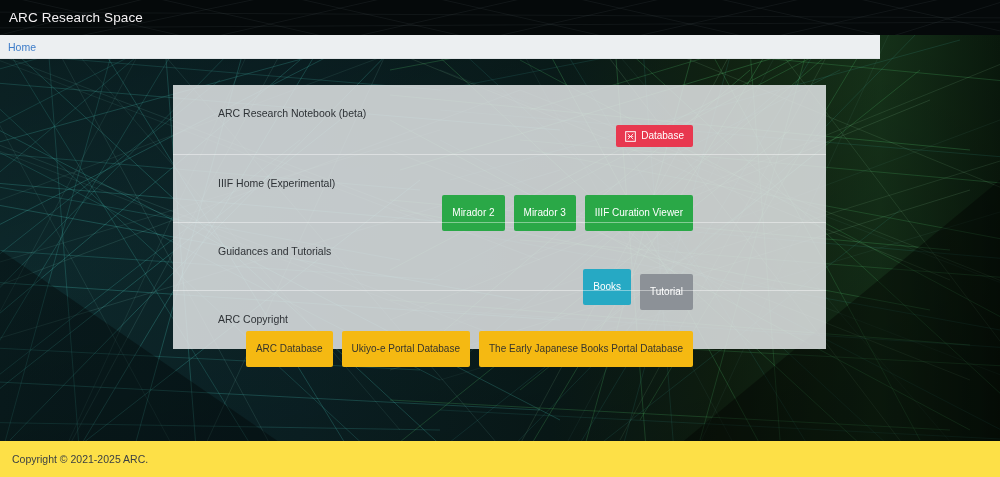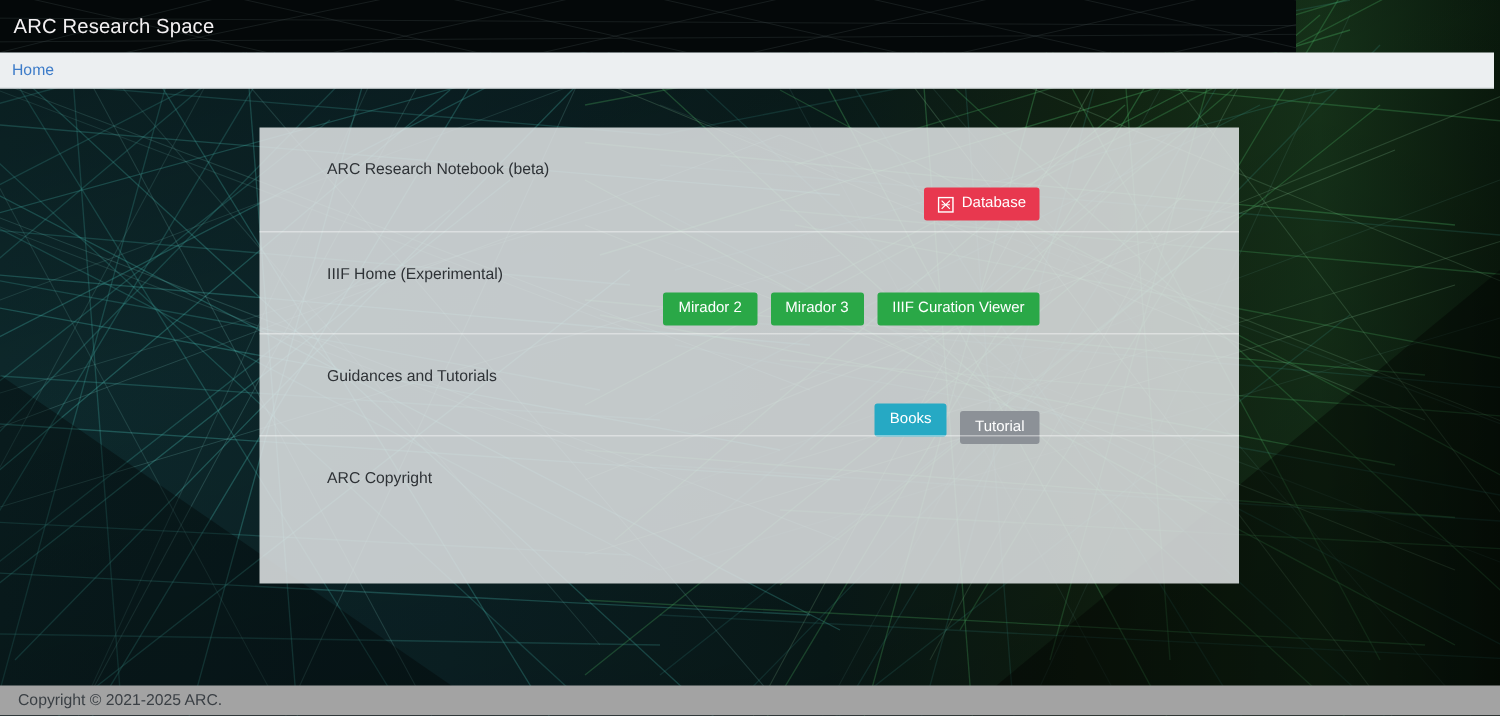"ARC Research Space" #navbar { width: 864px -> 1000px }
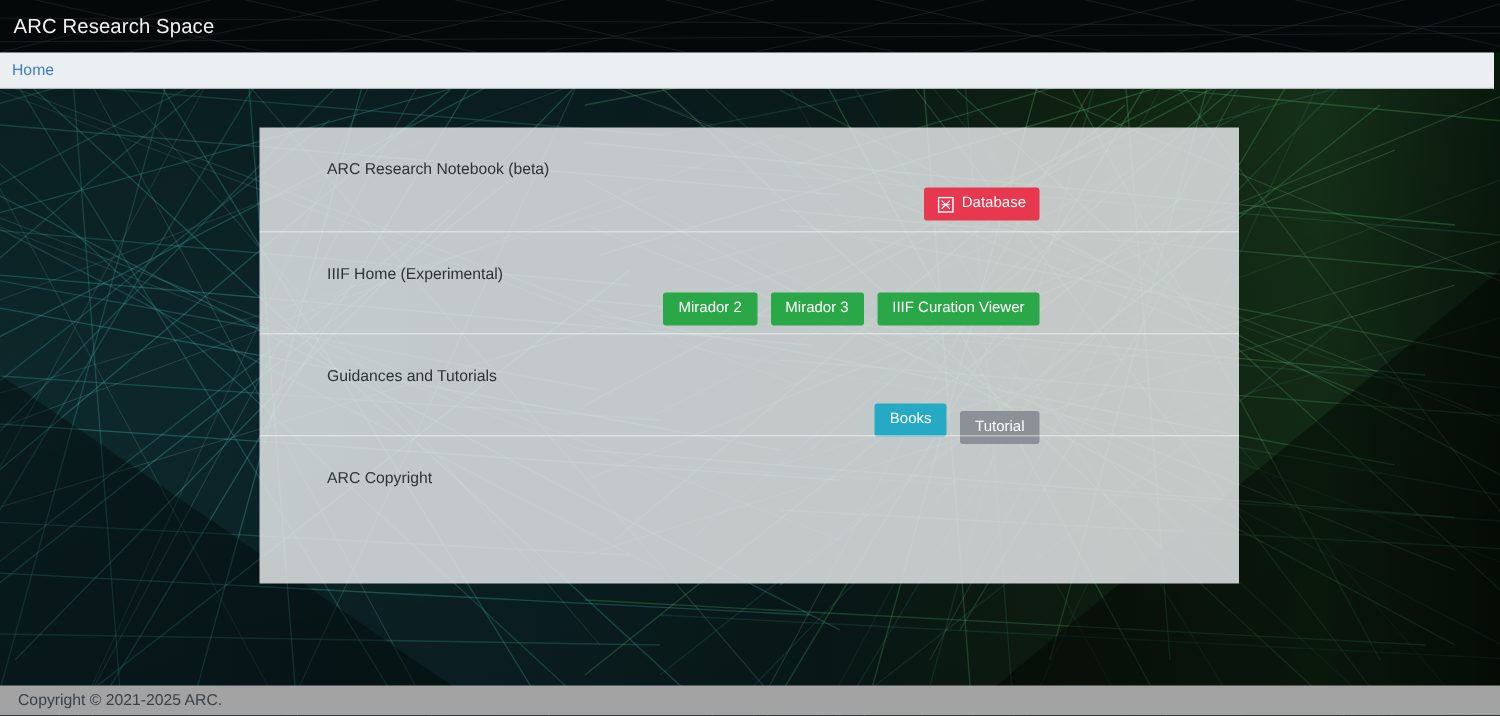"Home" #breadcrumb-bar { width: 996px -> 880px }
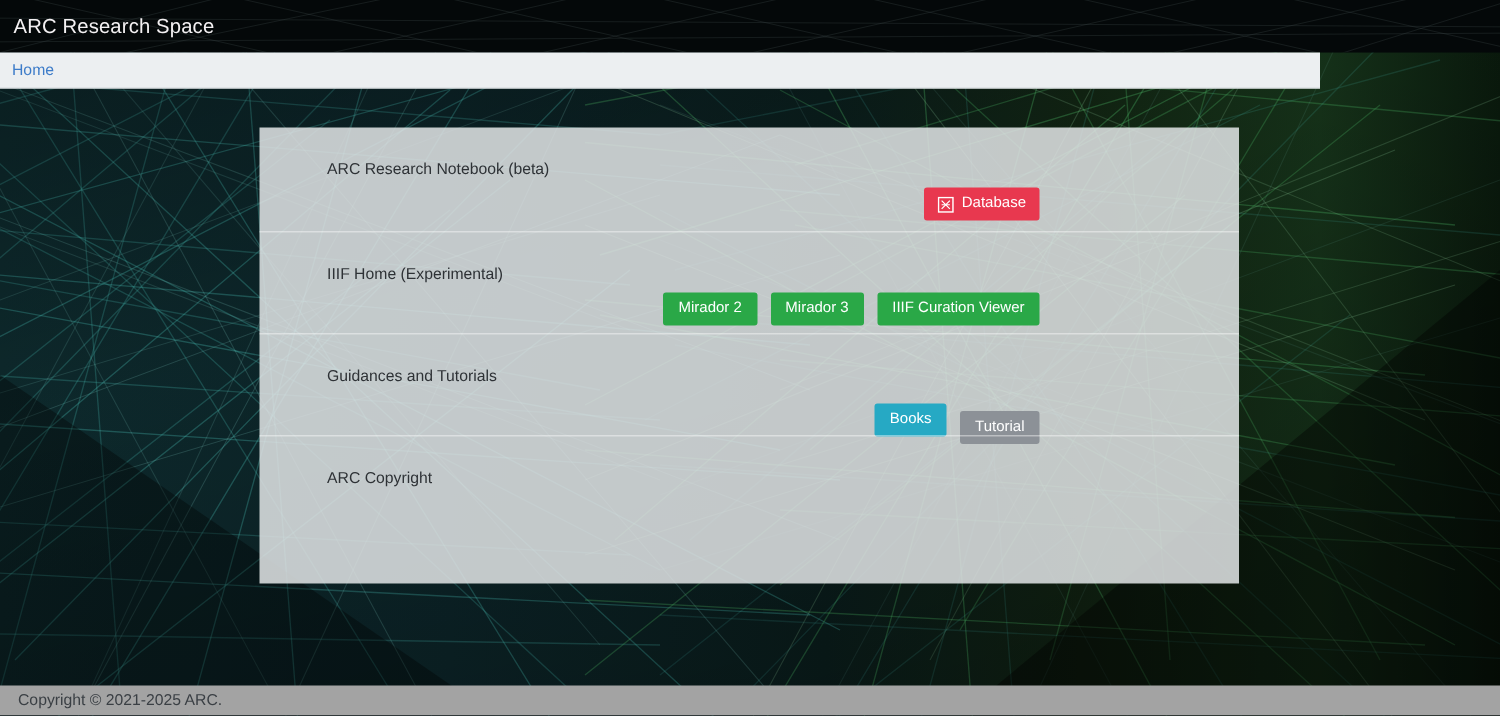"ARC Research Notebook (beta)" #content-card { height: 304px -> 264px }
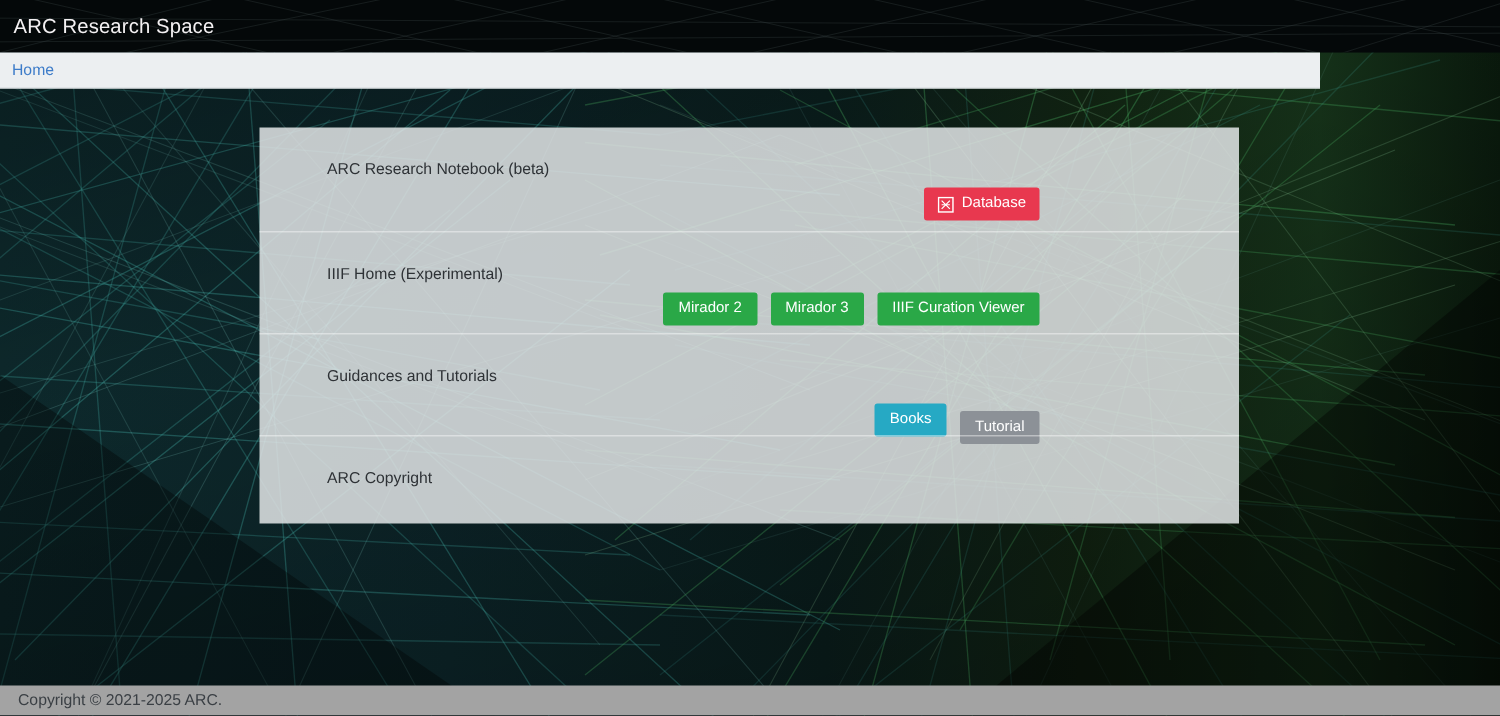"Mirador 2" .btn { padding: 4px 10px -> 18px 10px }
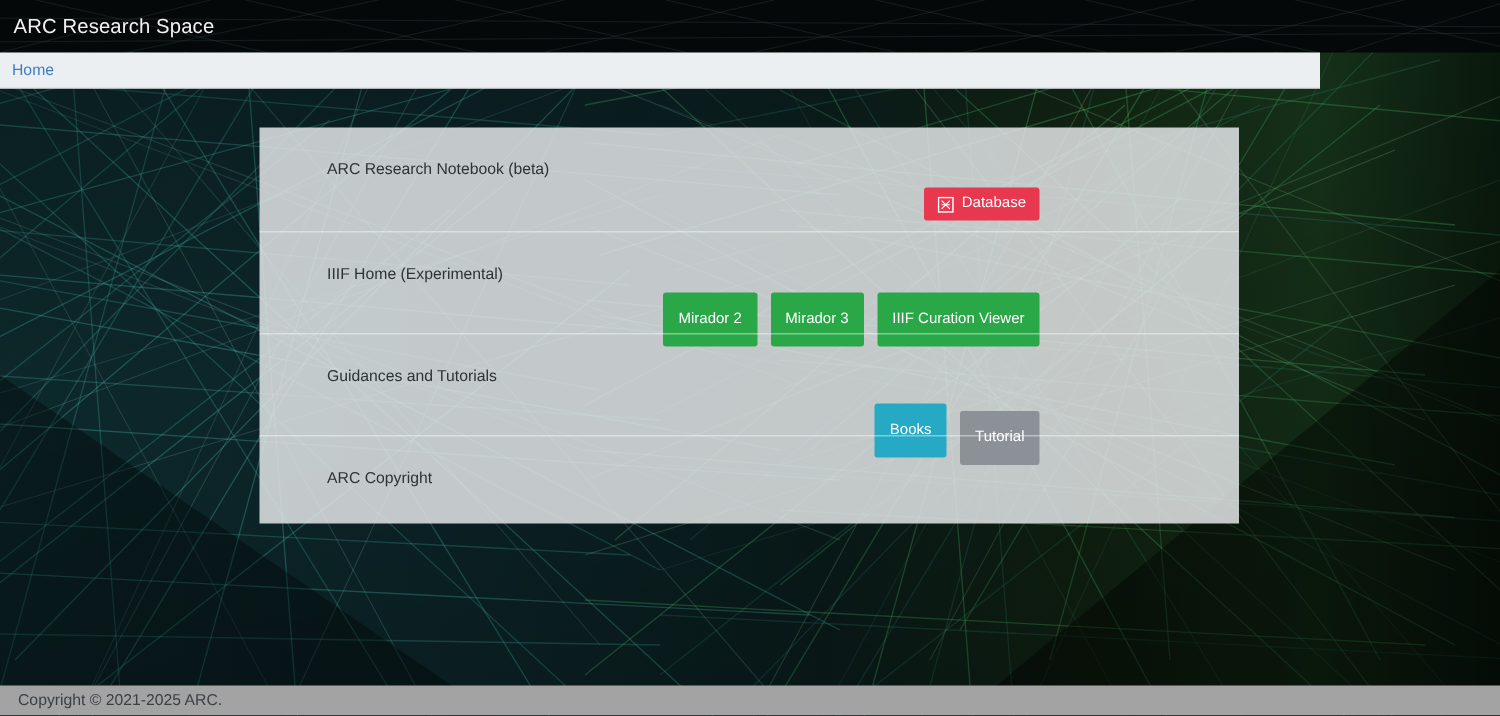"ARC Database" div.btn-row { html: none -> <div> <button> <span>ARC Database</span> </button> <button> <span>Ukiyo-e Portal Database</span> </button> <button> <span>The Early Japanese Books Portal Database</span> </button> </div> }
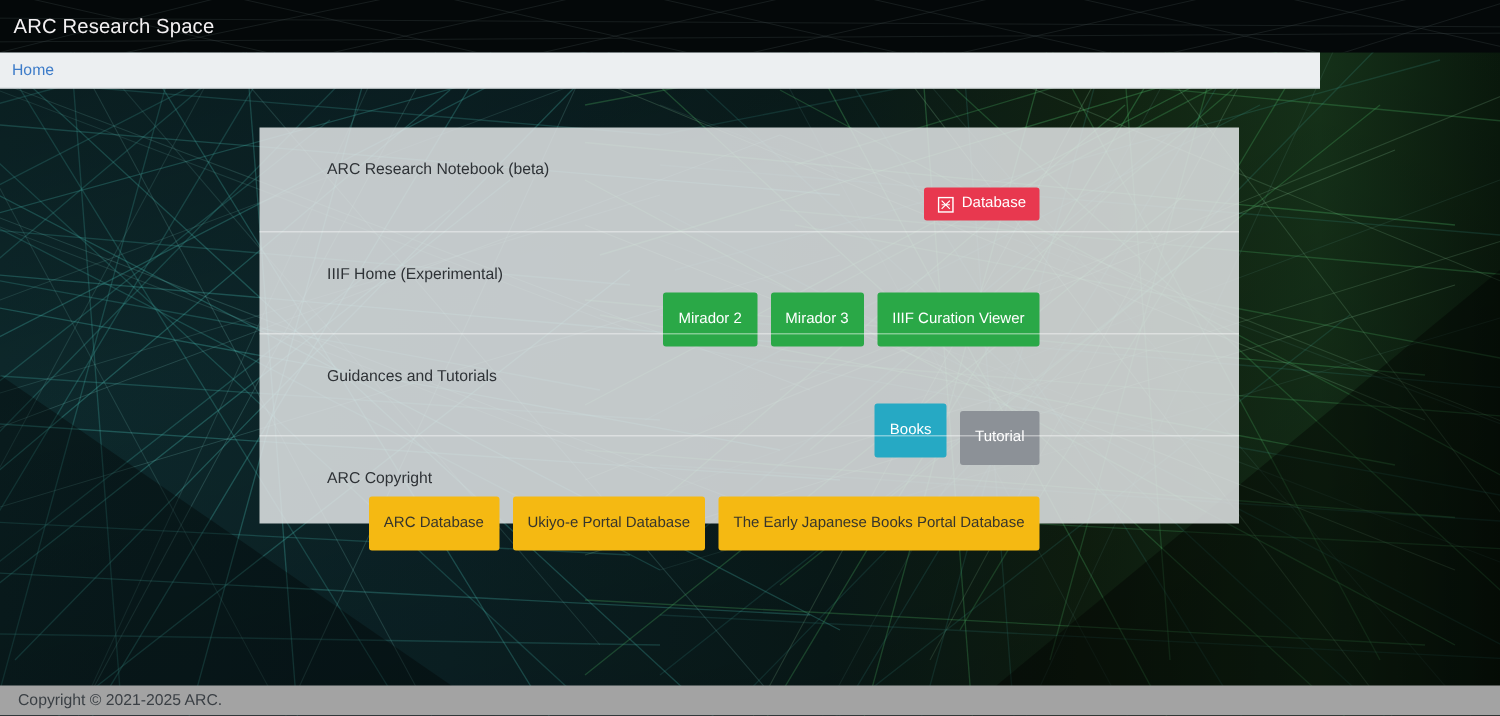"Copyright © 2021-2025 ARC." #footer { background: #a3a3a3 -> #fde047; height: 20px -> 36px }
